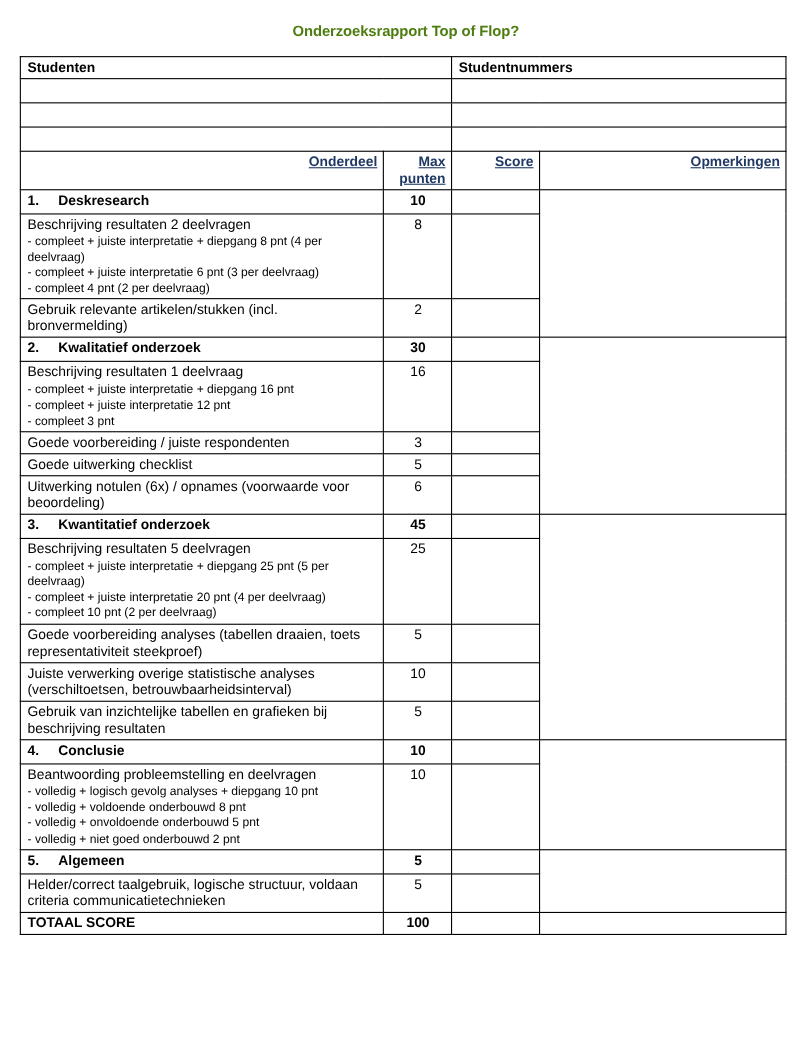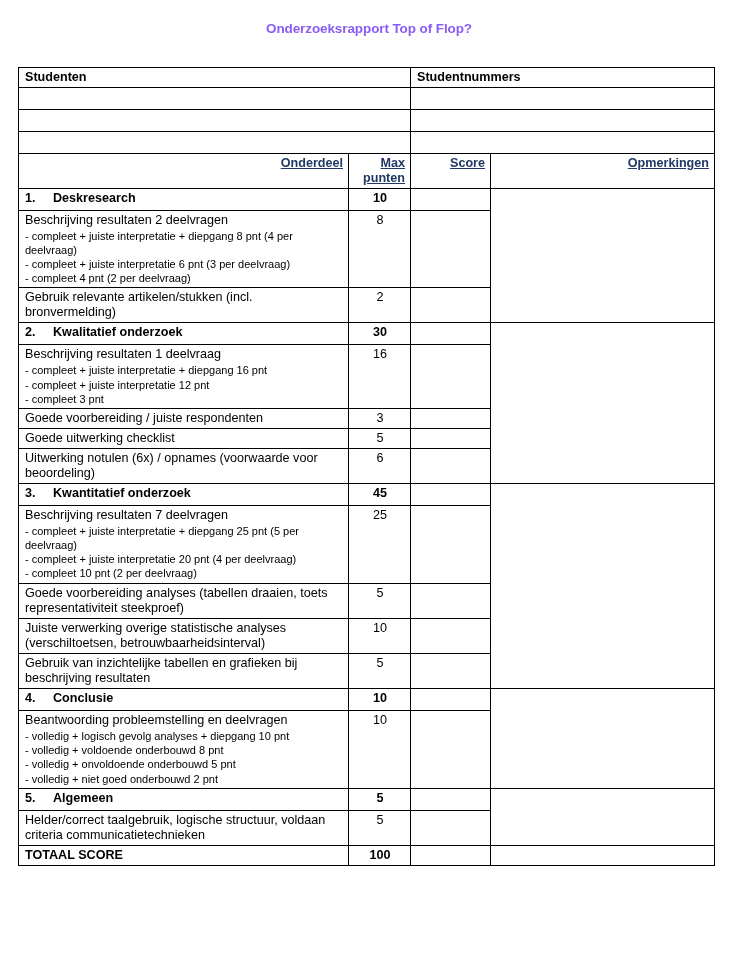"Onderzoeksrapport Top of Flop?" h2.doc-subtitle { color: #8b5cf6 -> #4d7c0f }
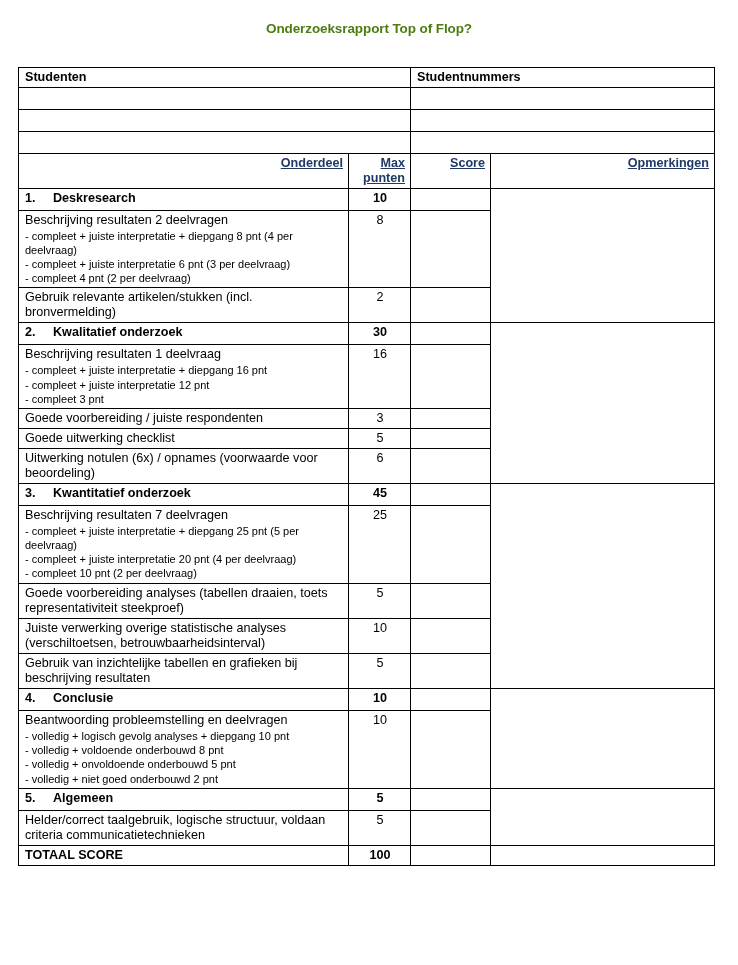"Studenten" table.grid { margin-top: 31px -> 15px }
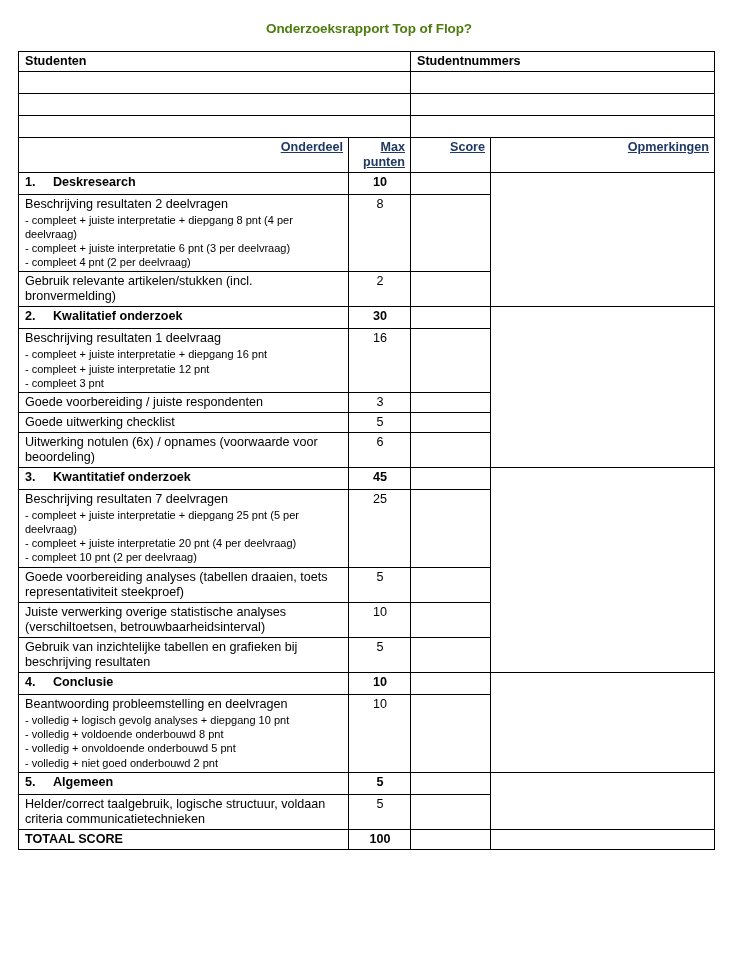"Beschrijving resultaten 7 deelvragen" div.crit-title { text: 7 -> 5 }
